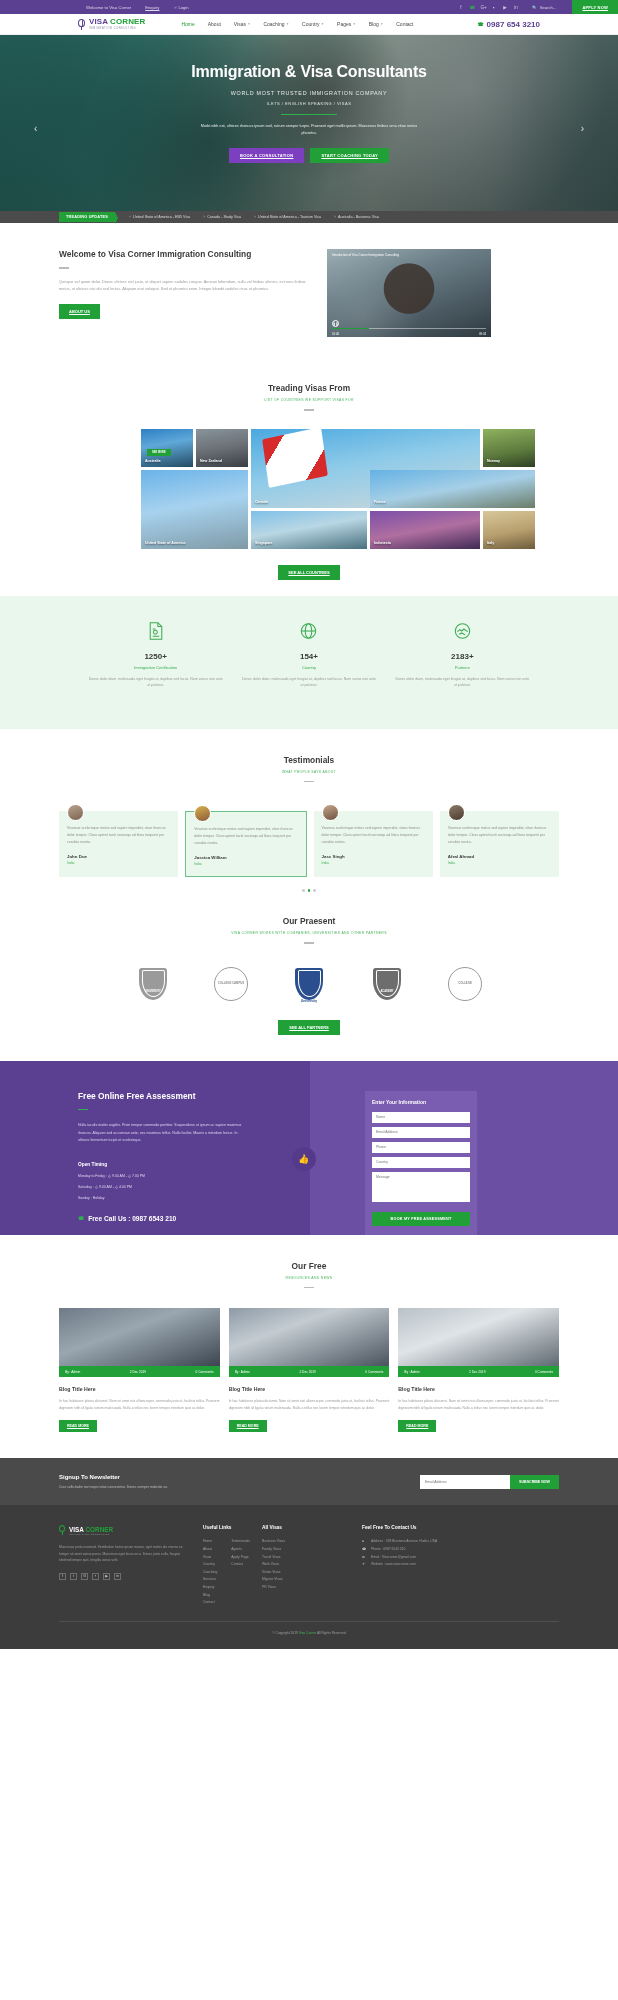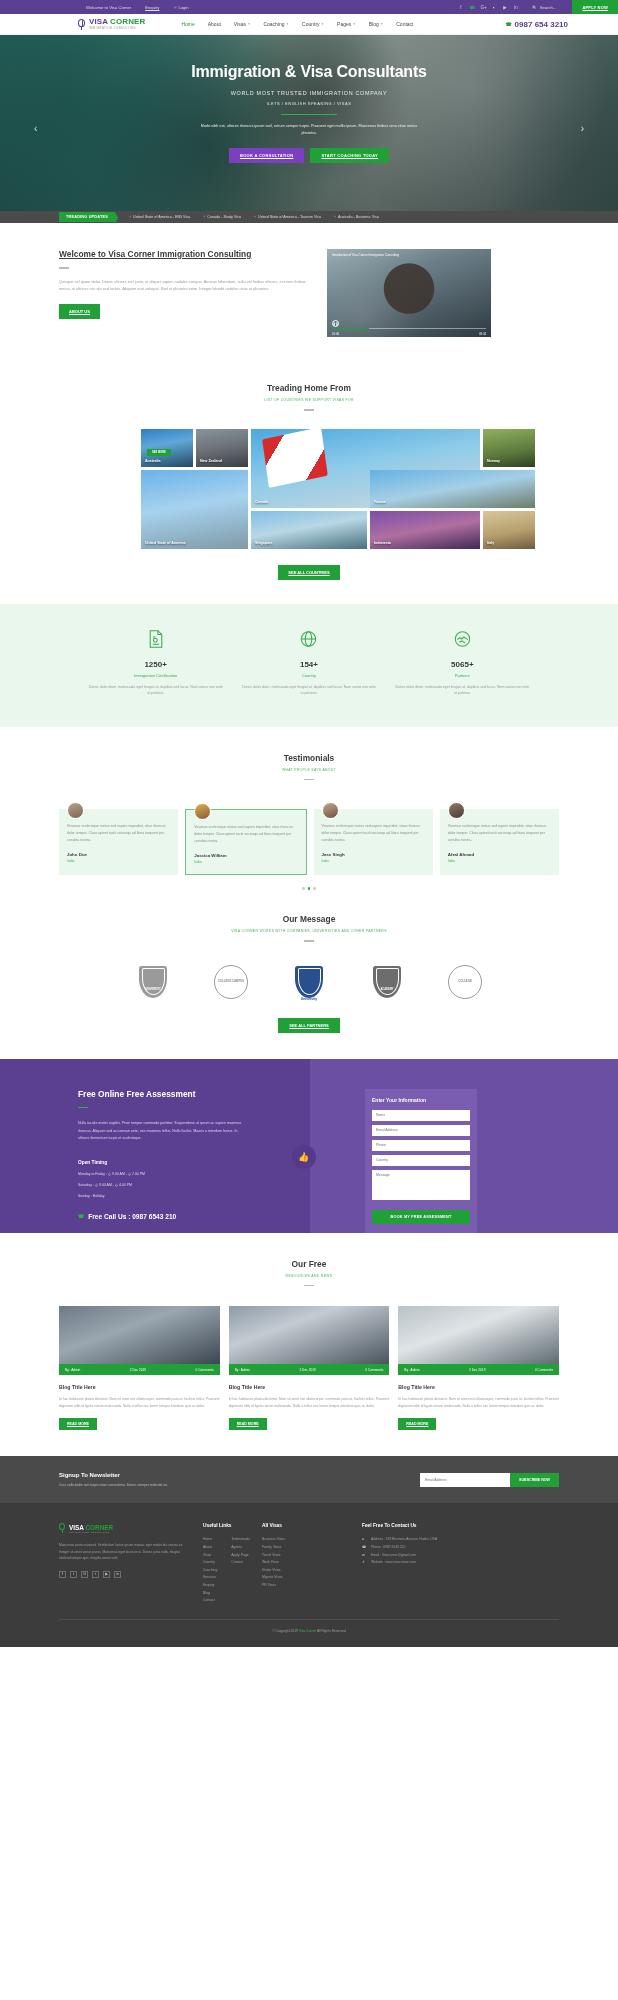"0987 654 3210" .phone { margin-right: 50px -> 78px }
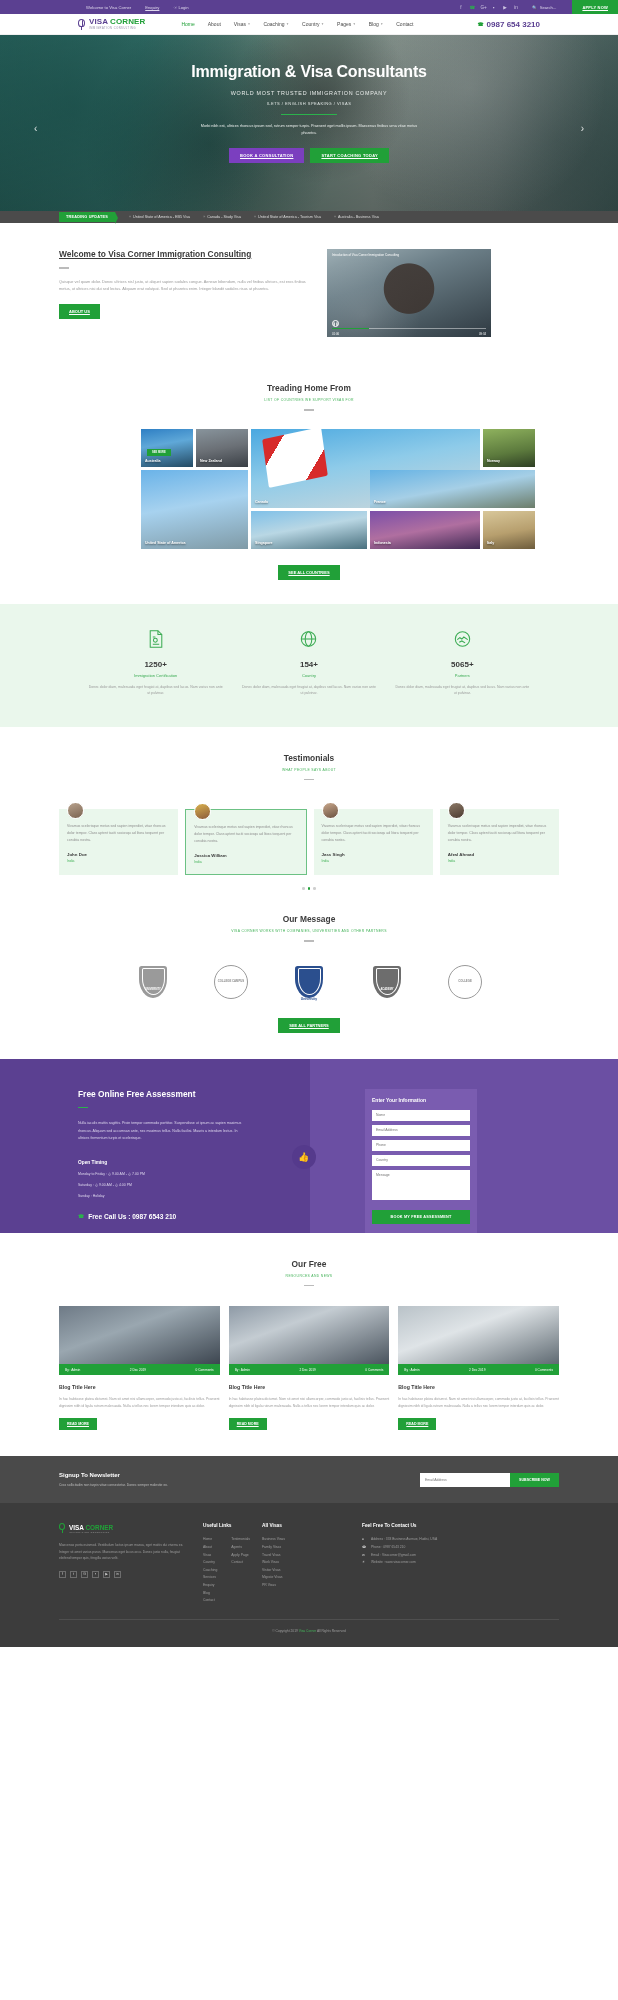"Welcome to Visa Corner Immigration" .welcome-left h2 { text-decoration: underline -> none }
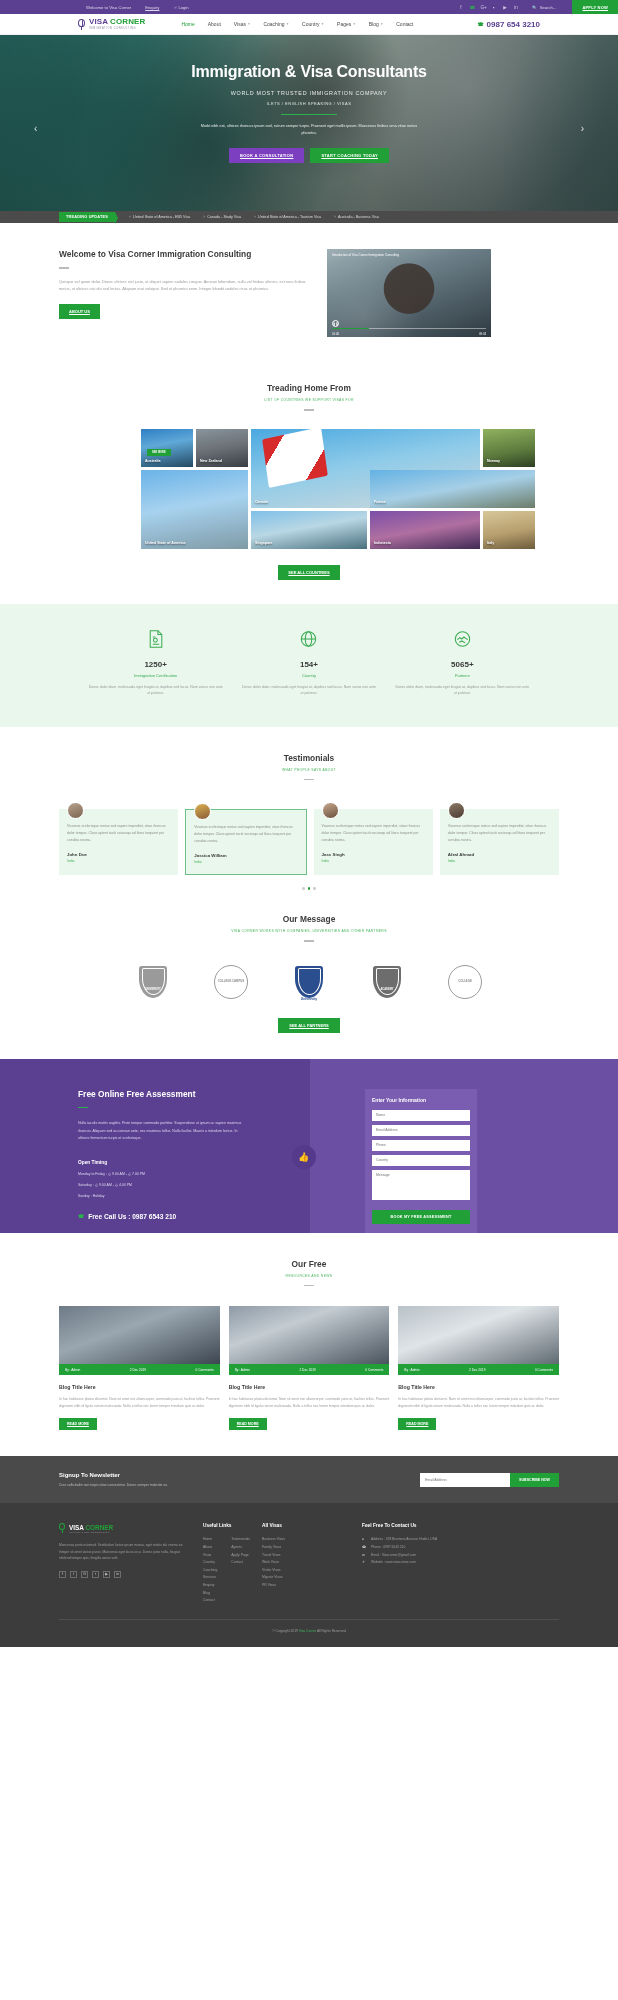"Treading Home From" h2 { text: Home -> Visas }
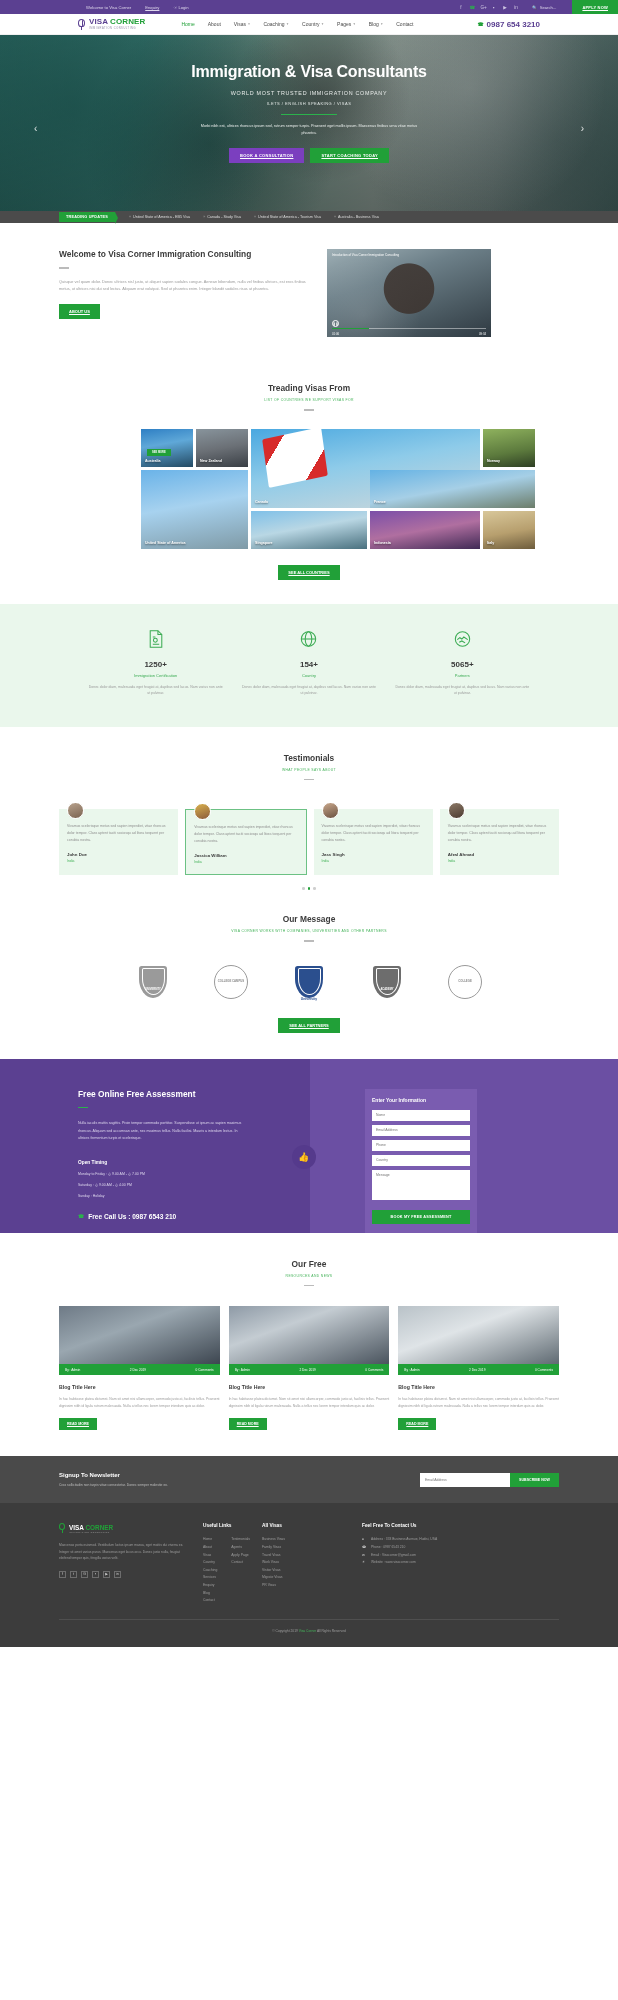"1250+" .stats { margin-top: 24px -> 16px; padding: 26px 0 30px -> 26px 0 40px }
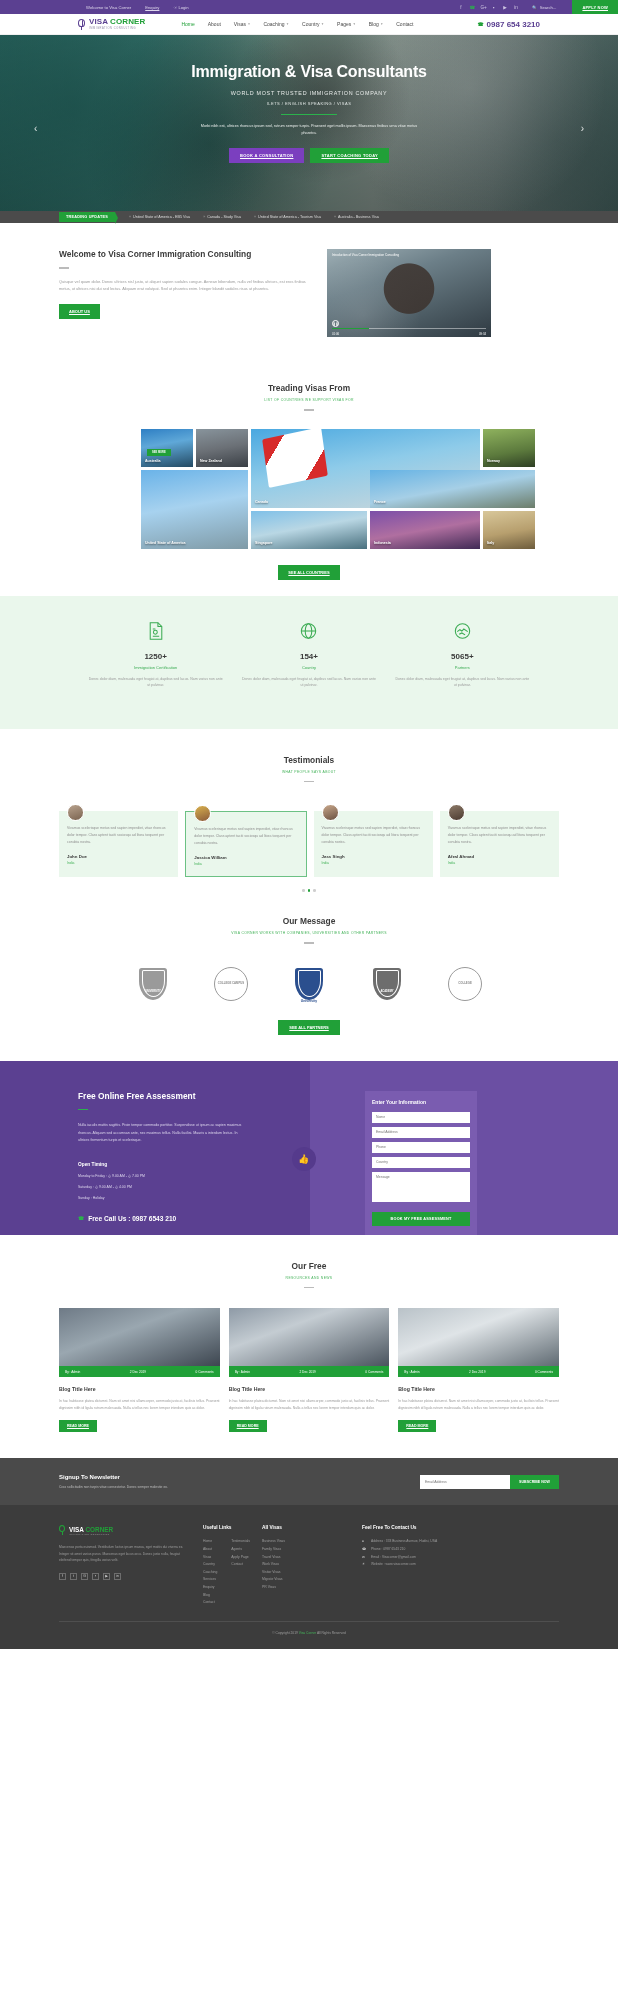"5065+" div.num { text: 5065+ -> 2183+ }
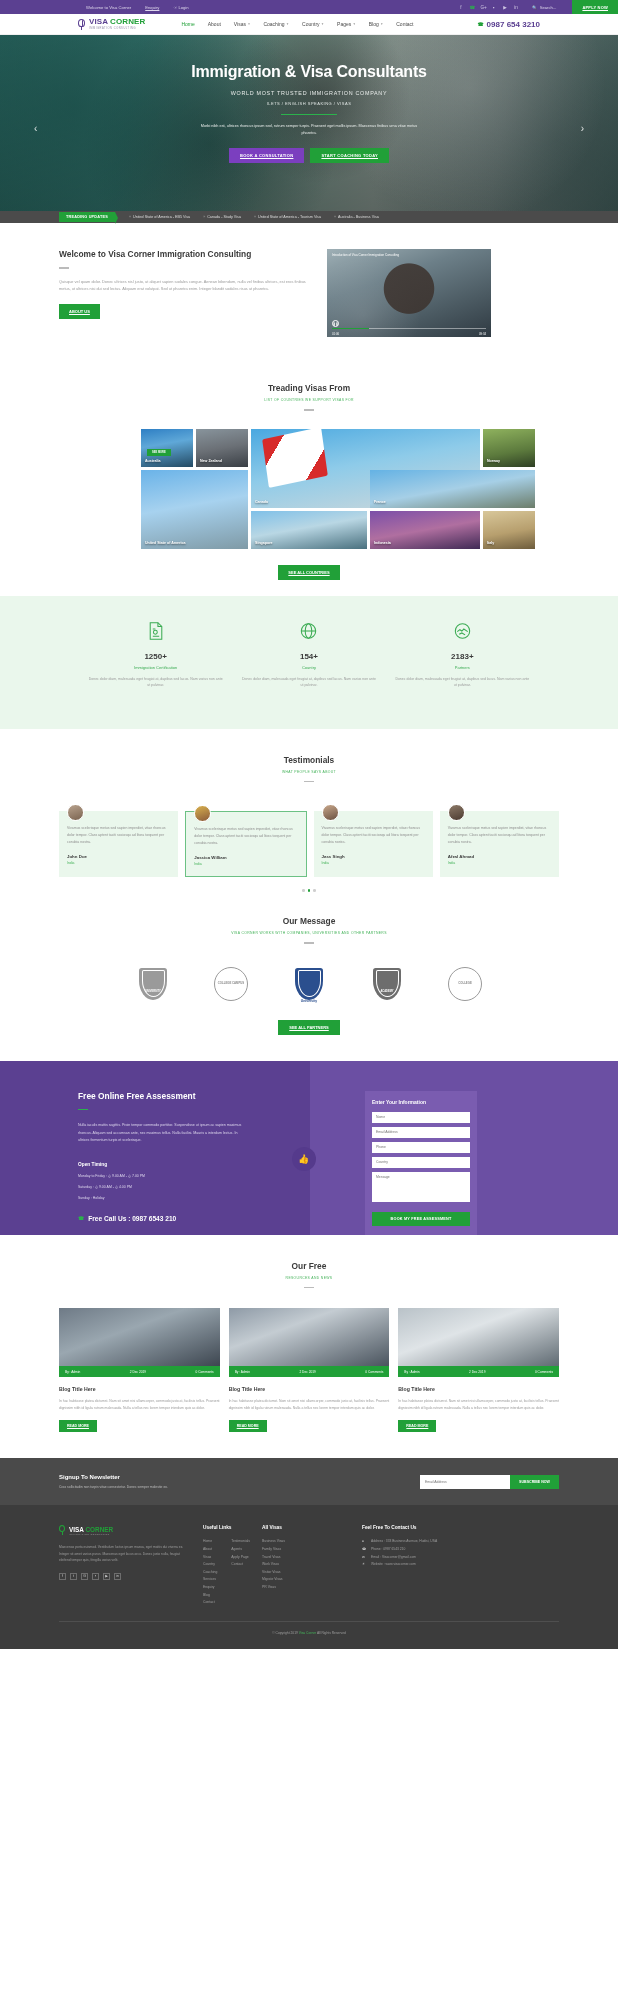"Our Message" h2 { text: Message -> Praesent }
